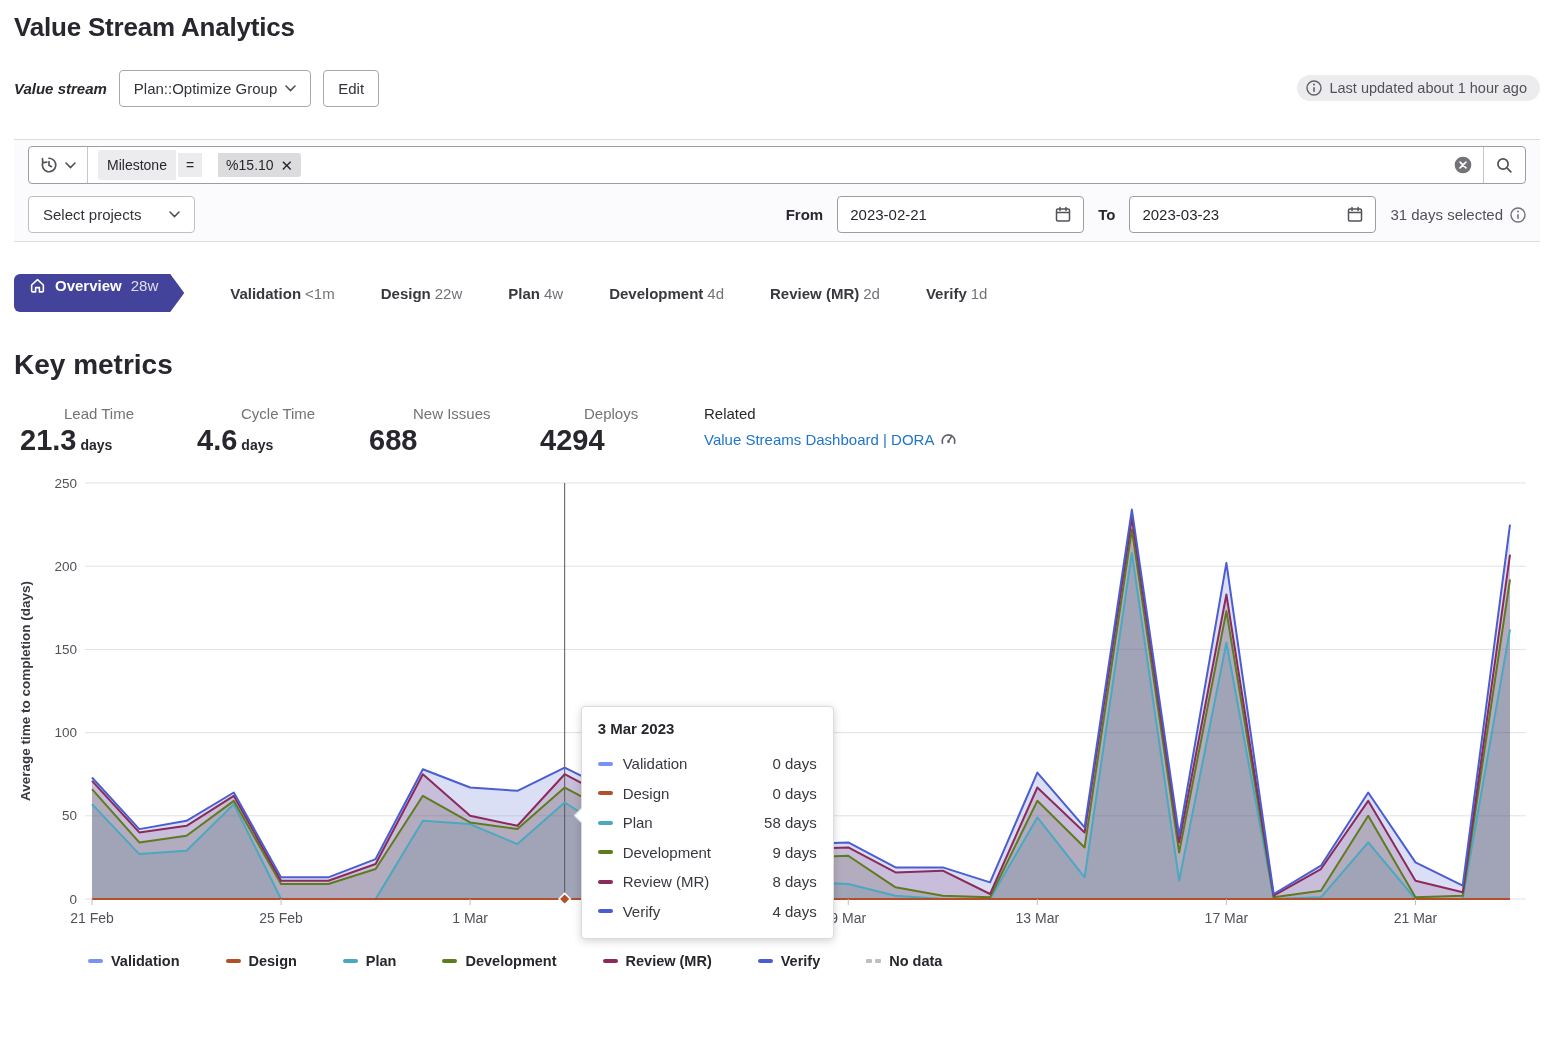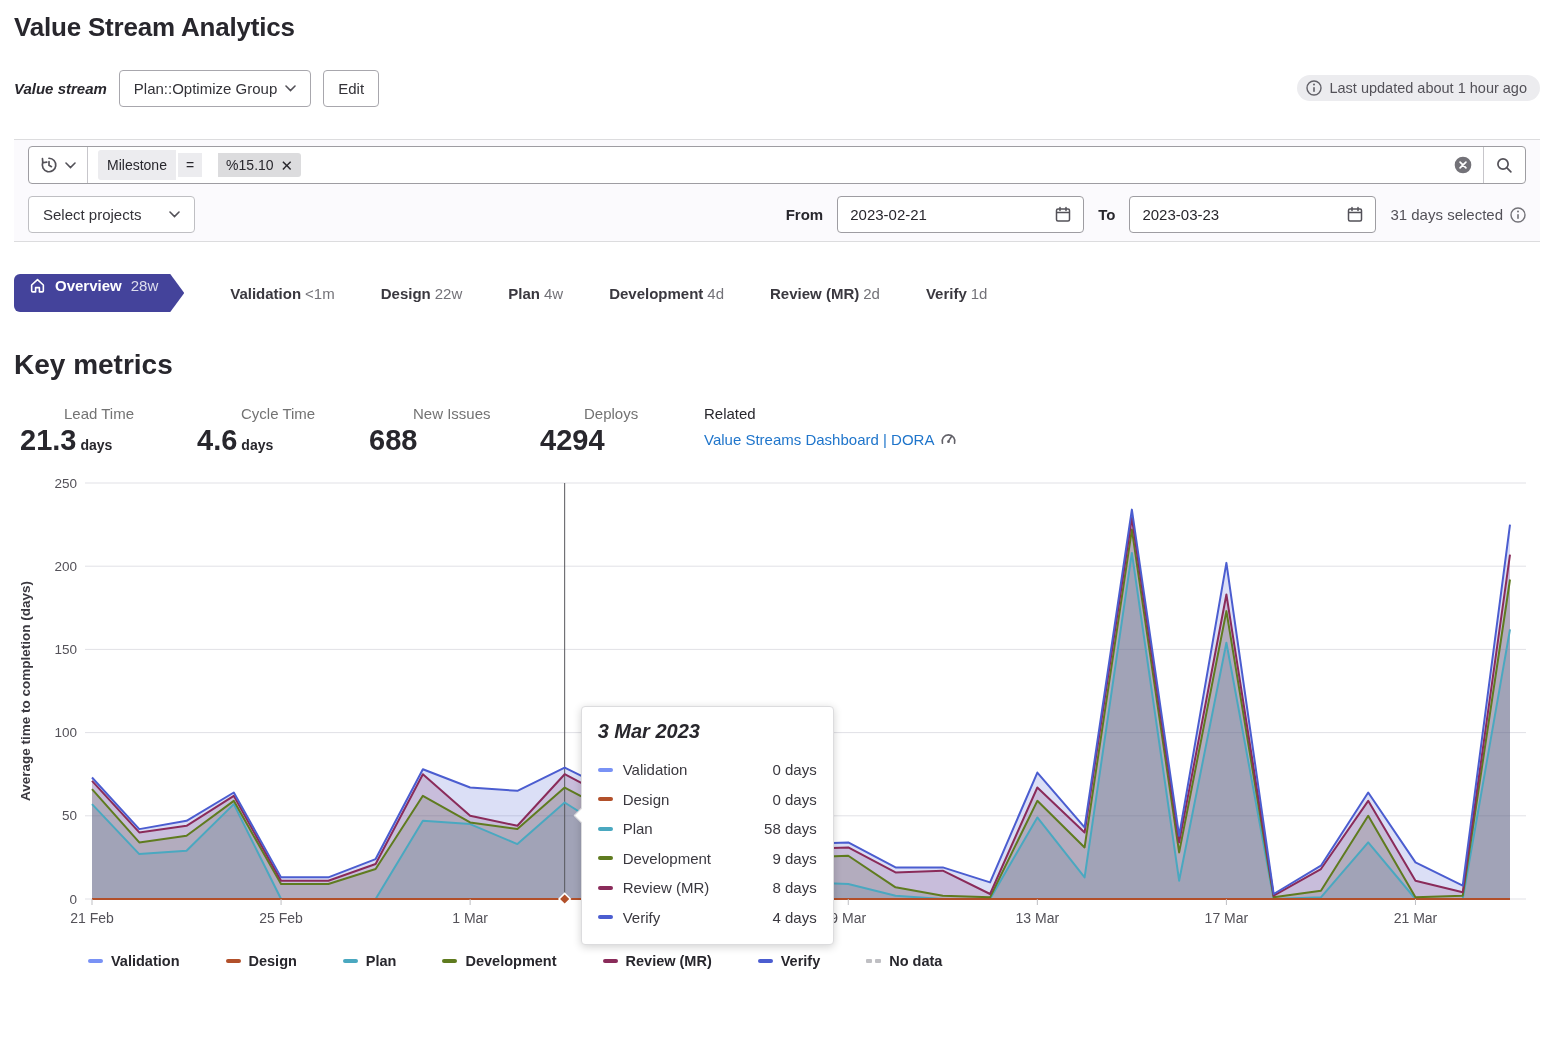"3 Mar 2023" .tt-title { font-size: 20px -> 15px; font-style: italic -> none }
